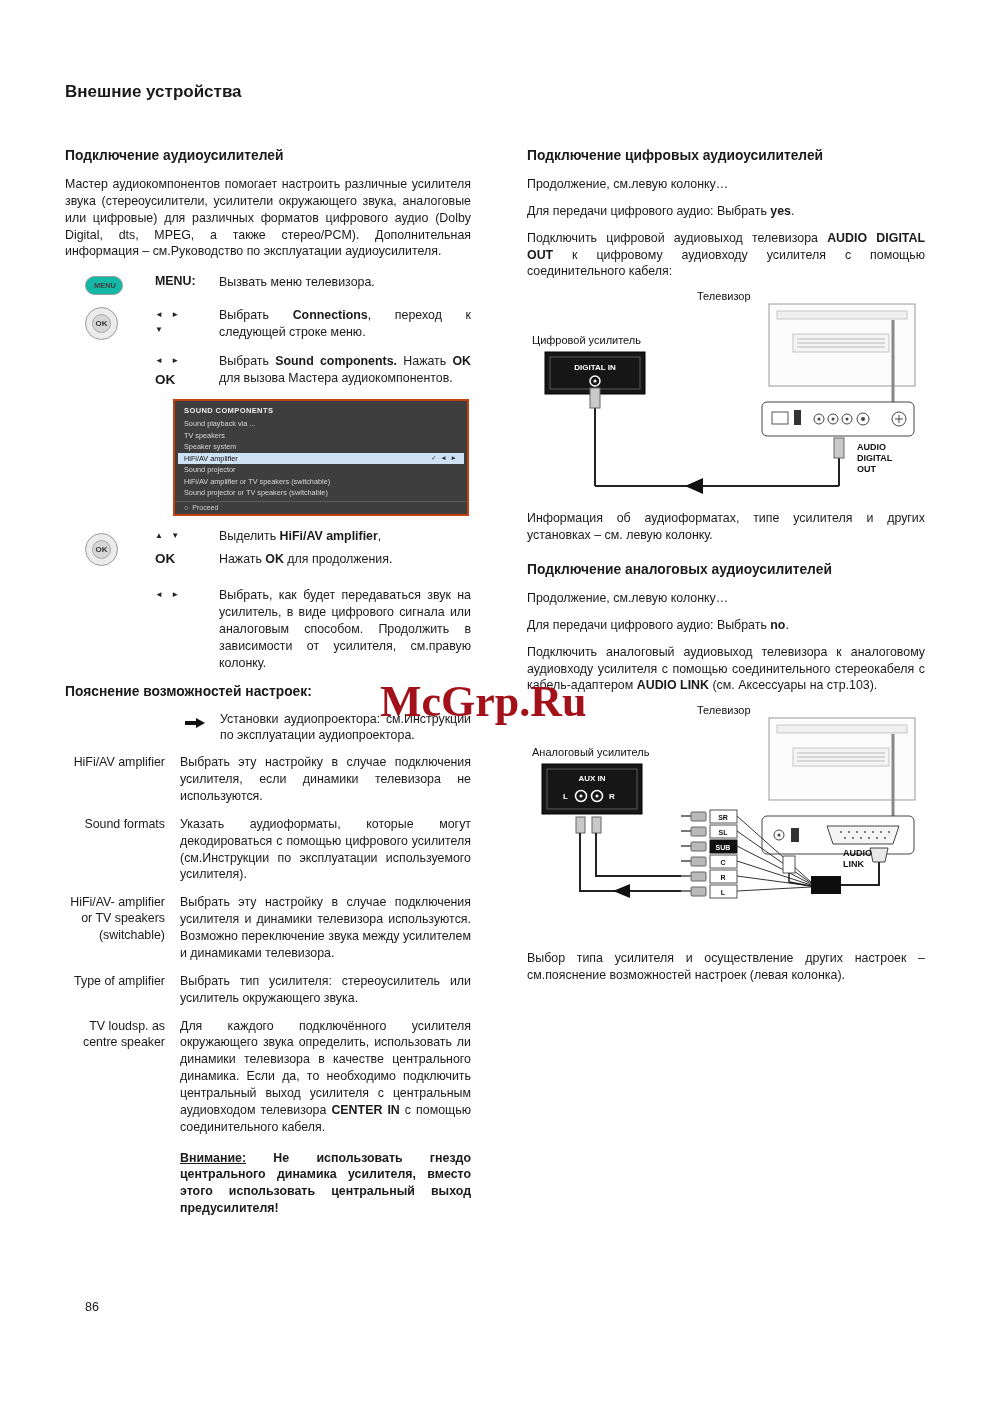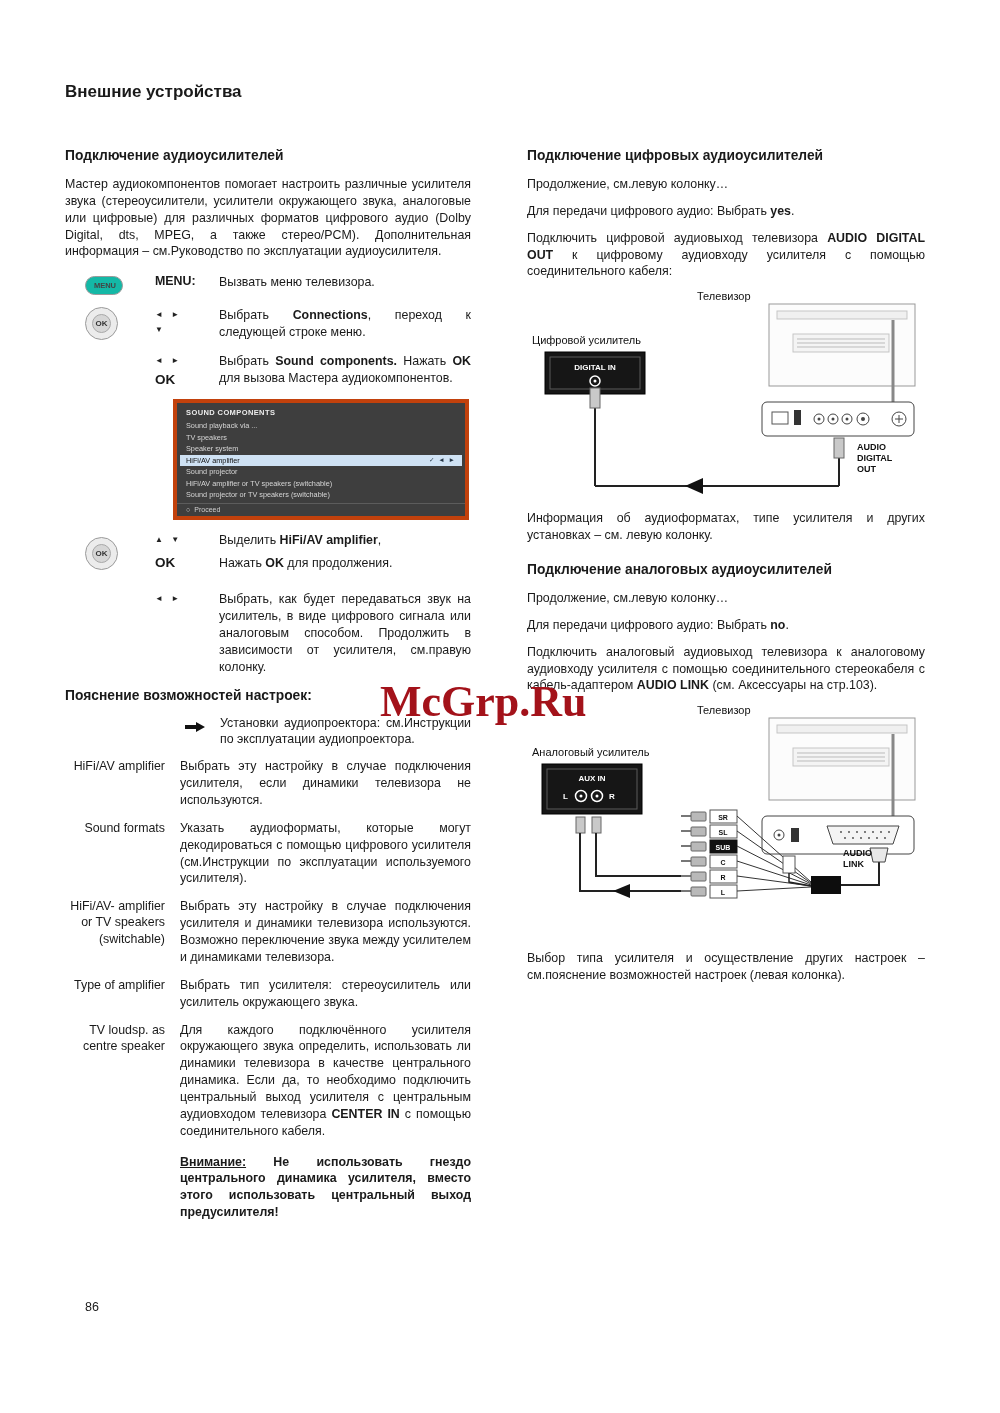"SOUND COMPONENTS" .menu-screen { border: 4px solid #c2410c -> 2px solid #c2410c }
